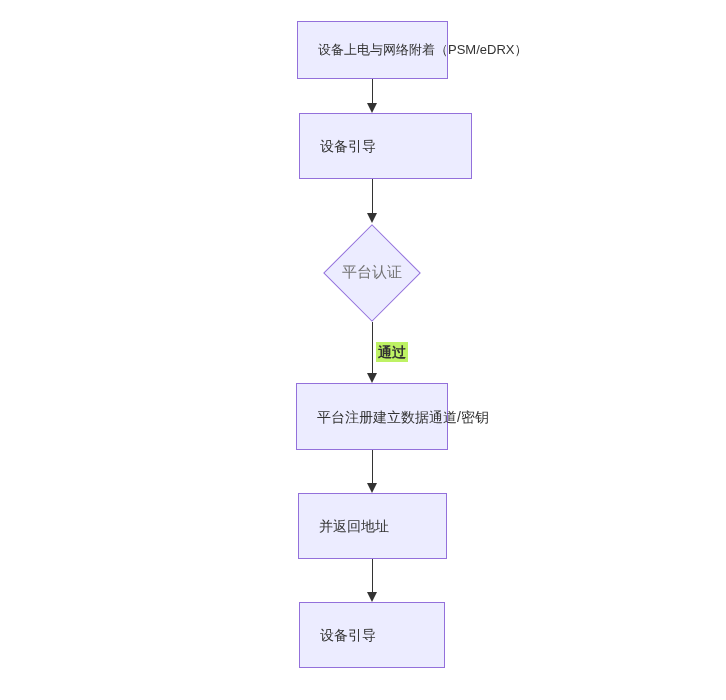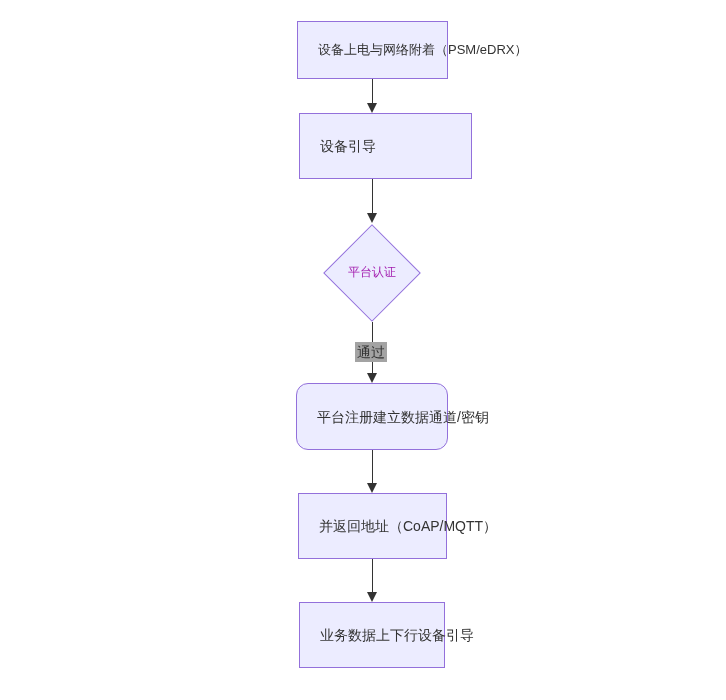"平台认证" .decision .label { color: #a21caf -> #737373; font-size: 12px -> 15px }
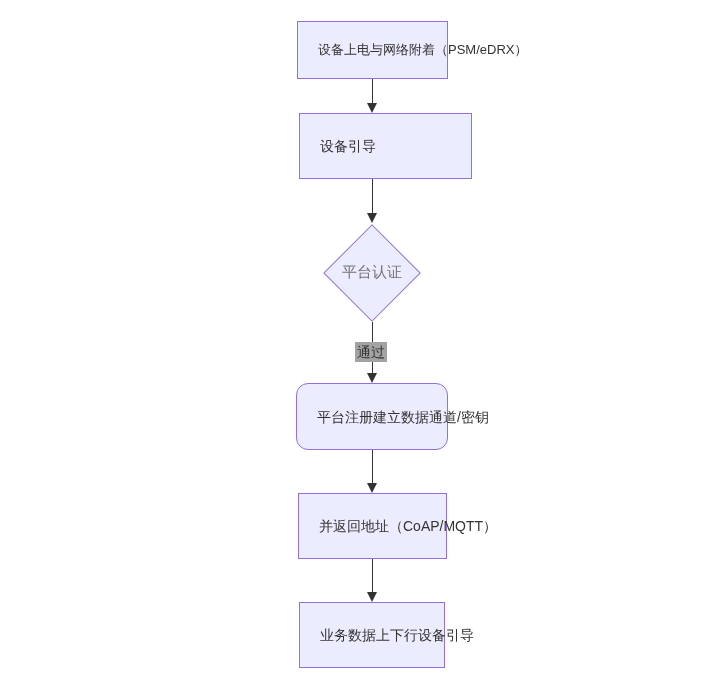"通过" .edge-label { background: #a3a3a3 -> #bef264; font-weight: none -> bold; left: 371px -> 392px }
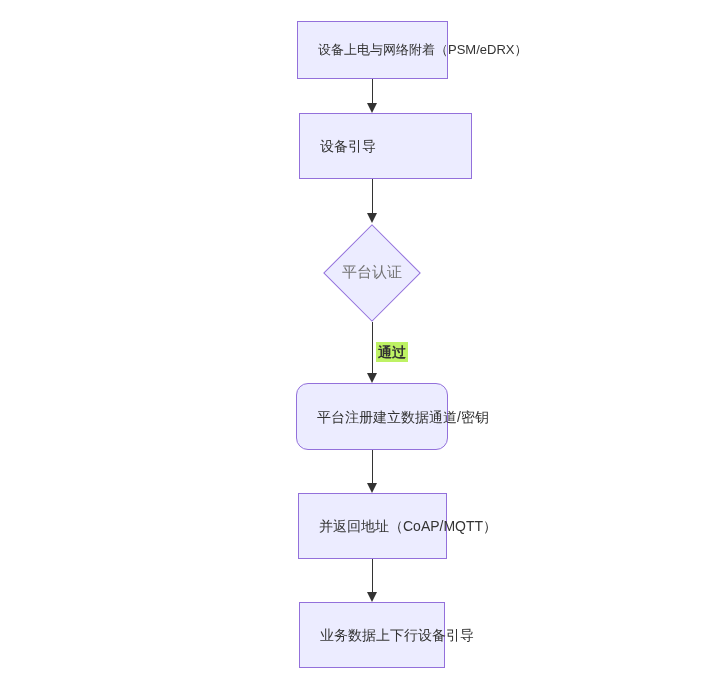"平台注册" #node-register { border-radius: 12px -> none }
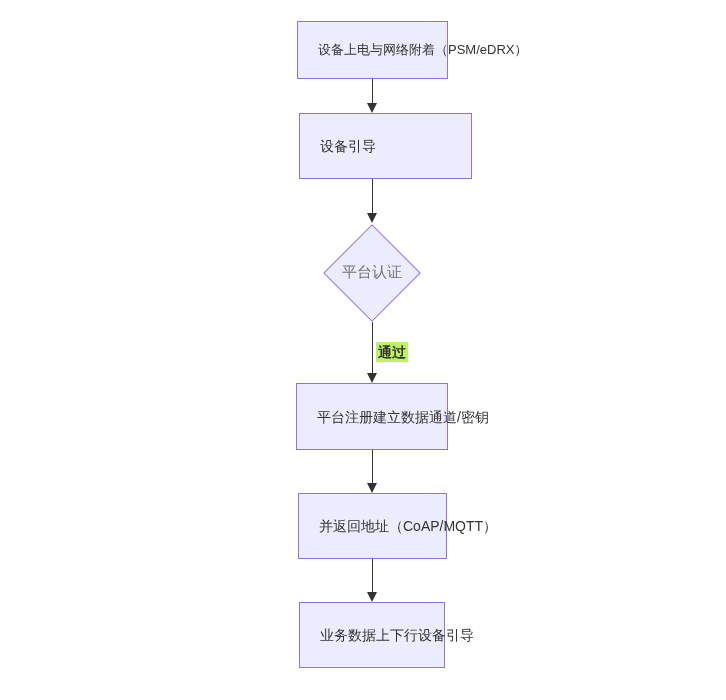"（CoAP/MQTT）" span.line { html: <span>（CoAP/MQTT）</span> -> none }
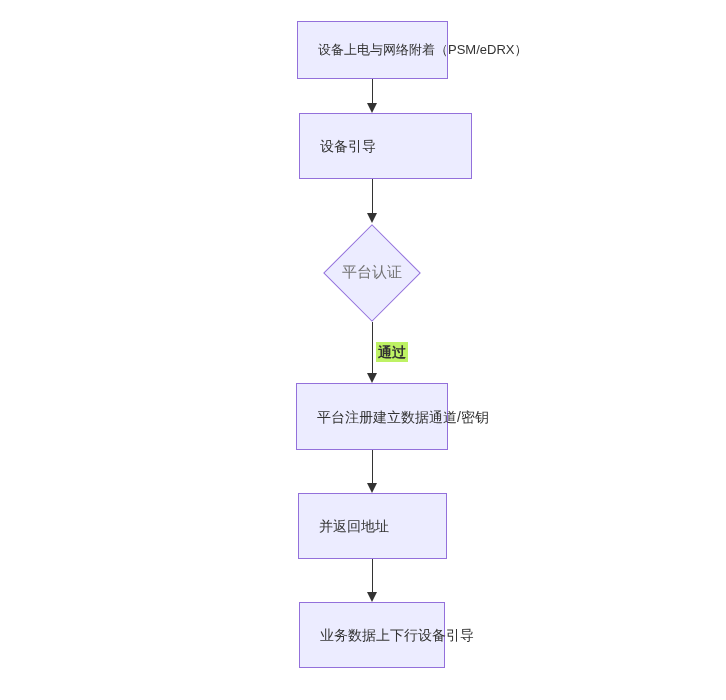"业务数据上下行" span.line { html: <span>业务数据上下行</span> -> none }
